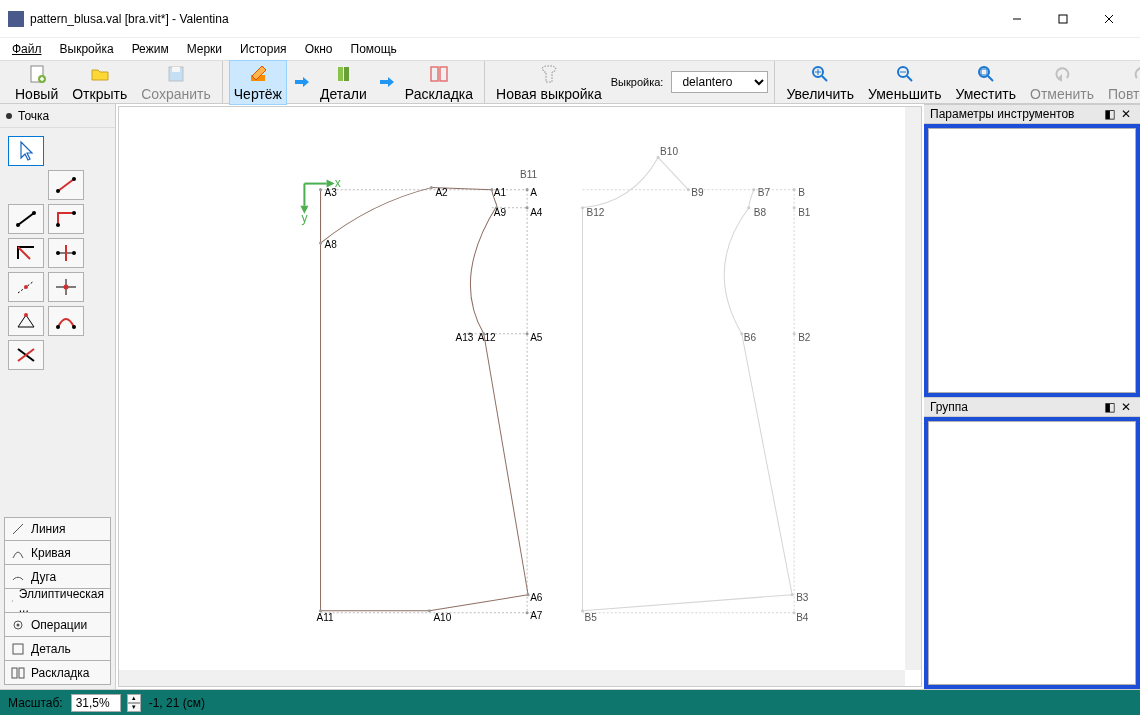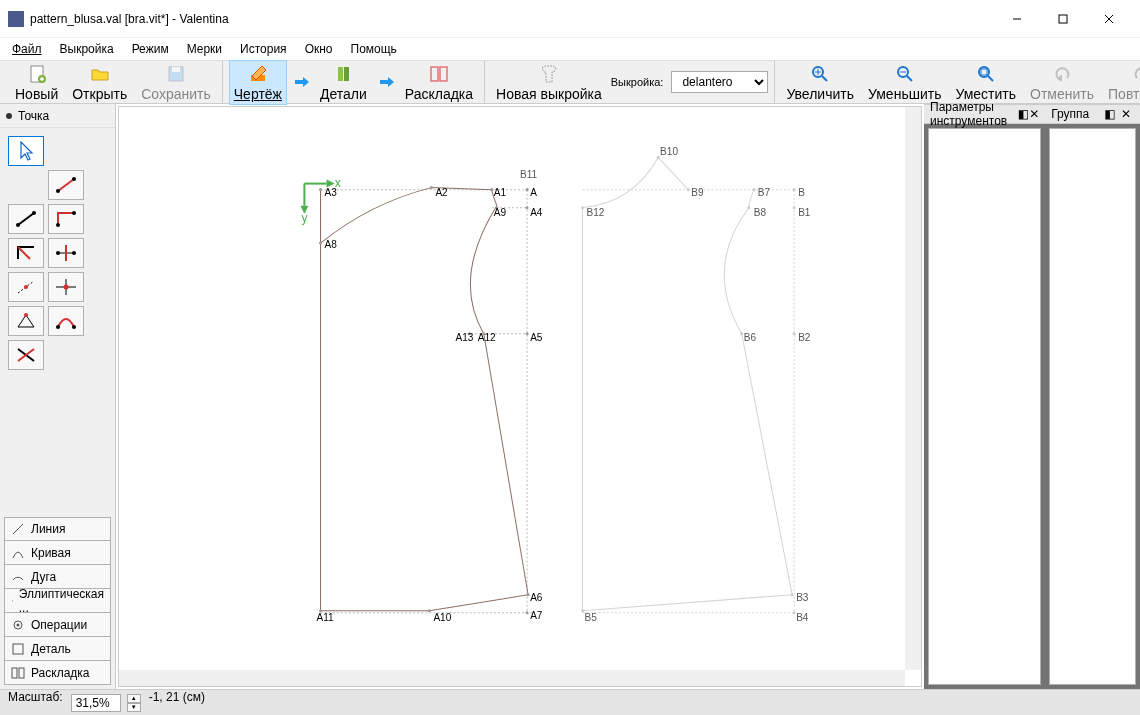"Чертёж" .tb-btn.active { text-decoration: underline -> none }
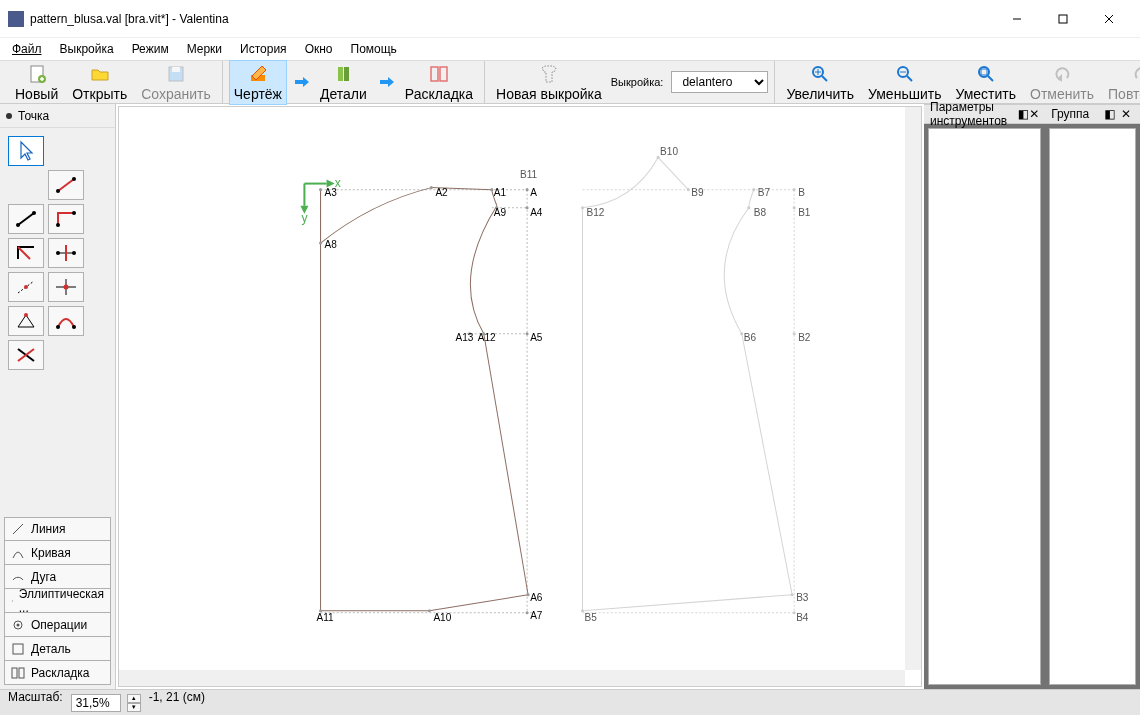"Параметры инструментов" .right-panel { background: #737373 -> #1d4ed8; flex-direction: row -> column }
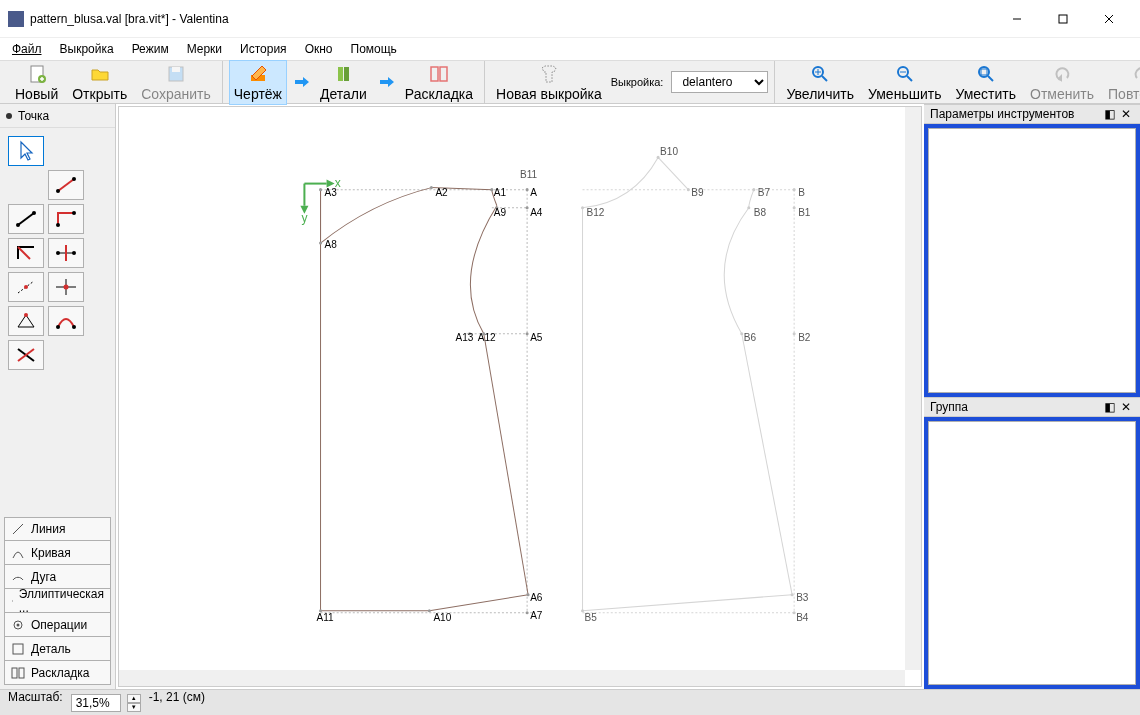"Масштаб:" .statusbar { align-items: none -> center; background: #e5e5e5 -> #0f766e }
